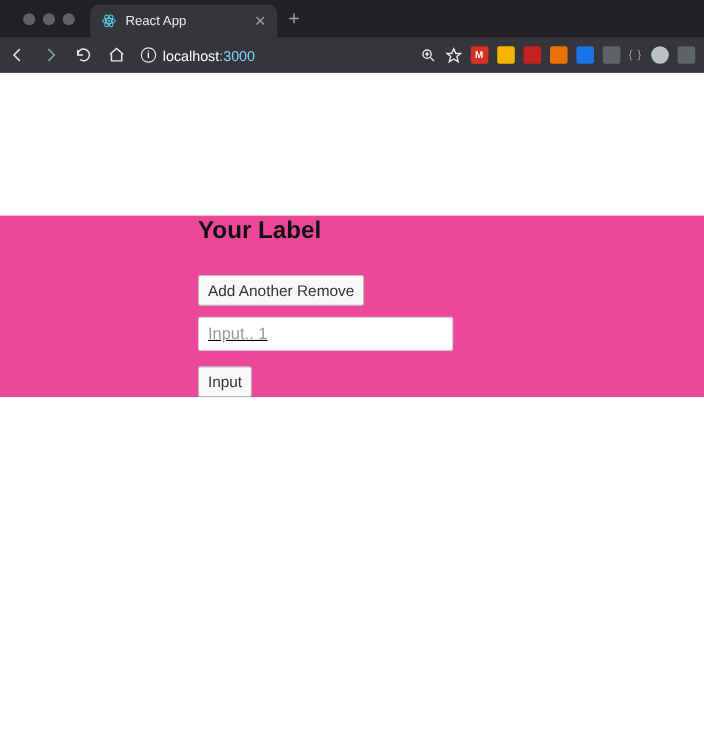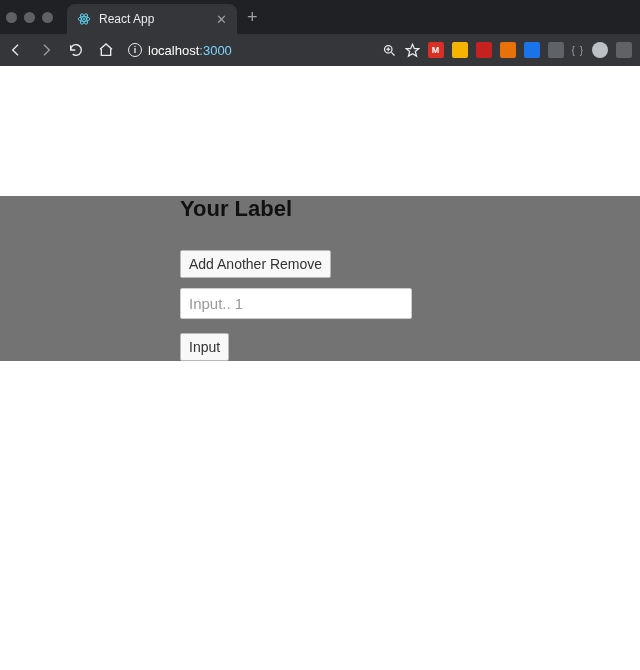"React App" .tab-strip { padding: 0 0 -> 0 15px }
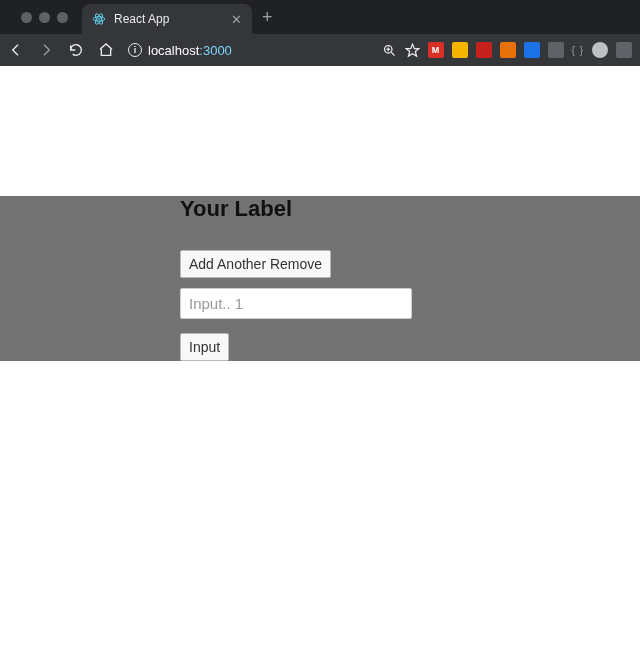"Your Label" .page { background: #737373 -> #ec4899 }
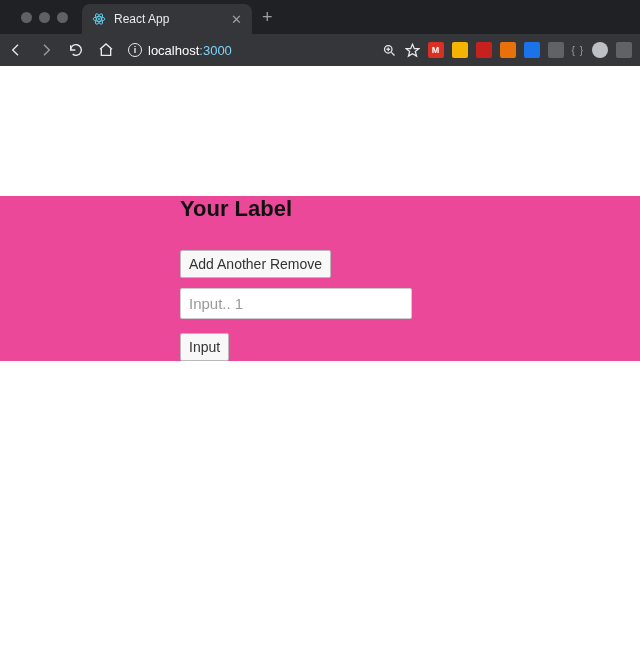"Input.. 1" .row { text-decoration: none -> underline }
